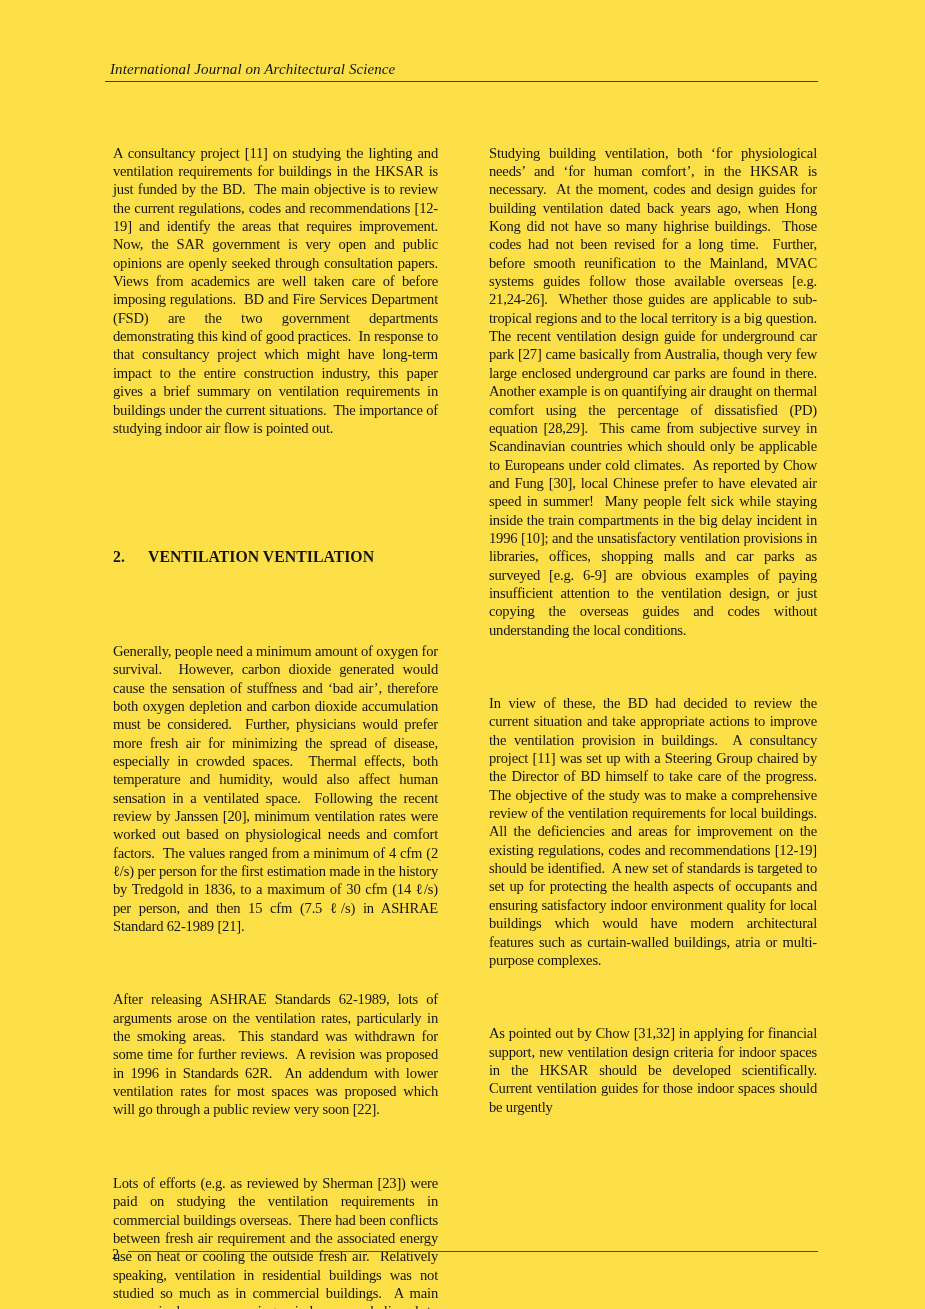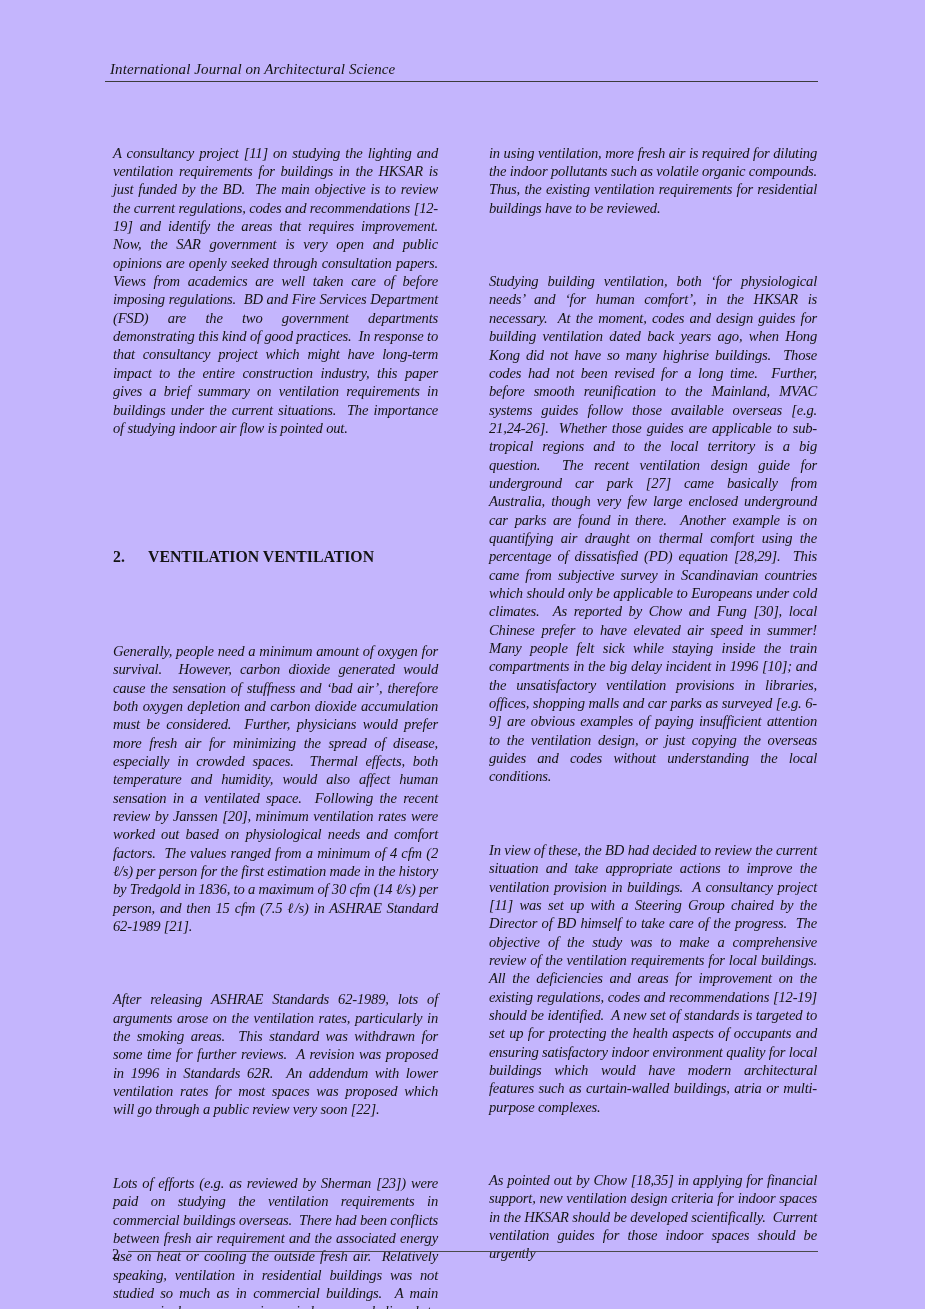"International Journal on Architectural" .page { background: #c4b5fd -> #fde047 }
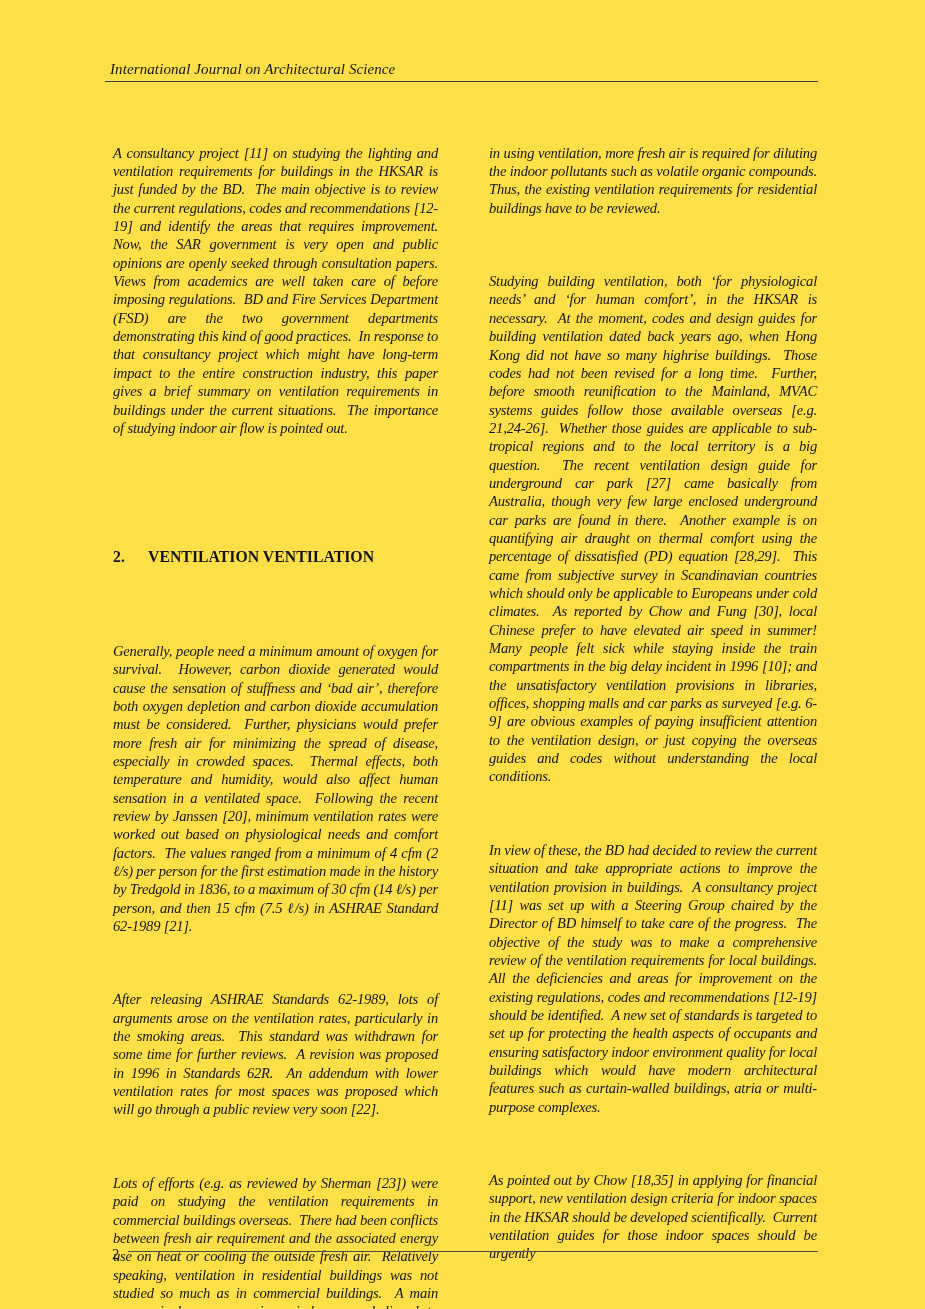"A consultancy project [11] on" .col p { font-style: italic -> none }
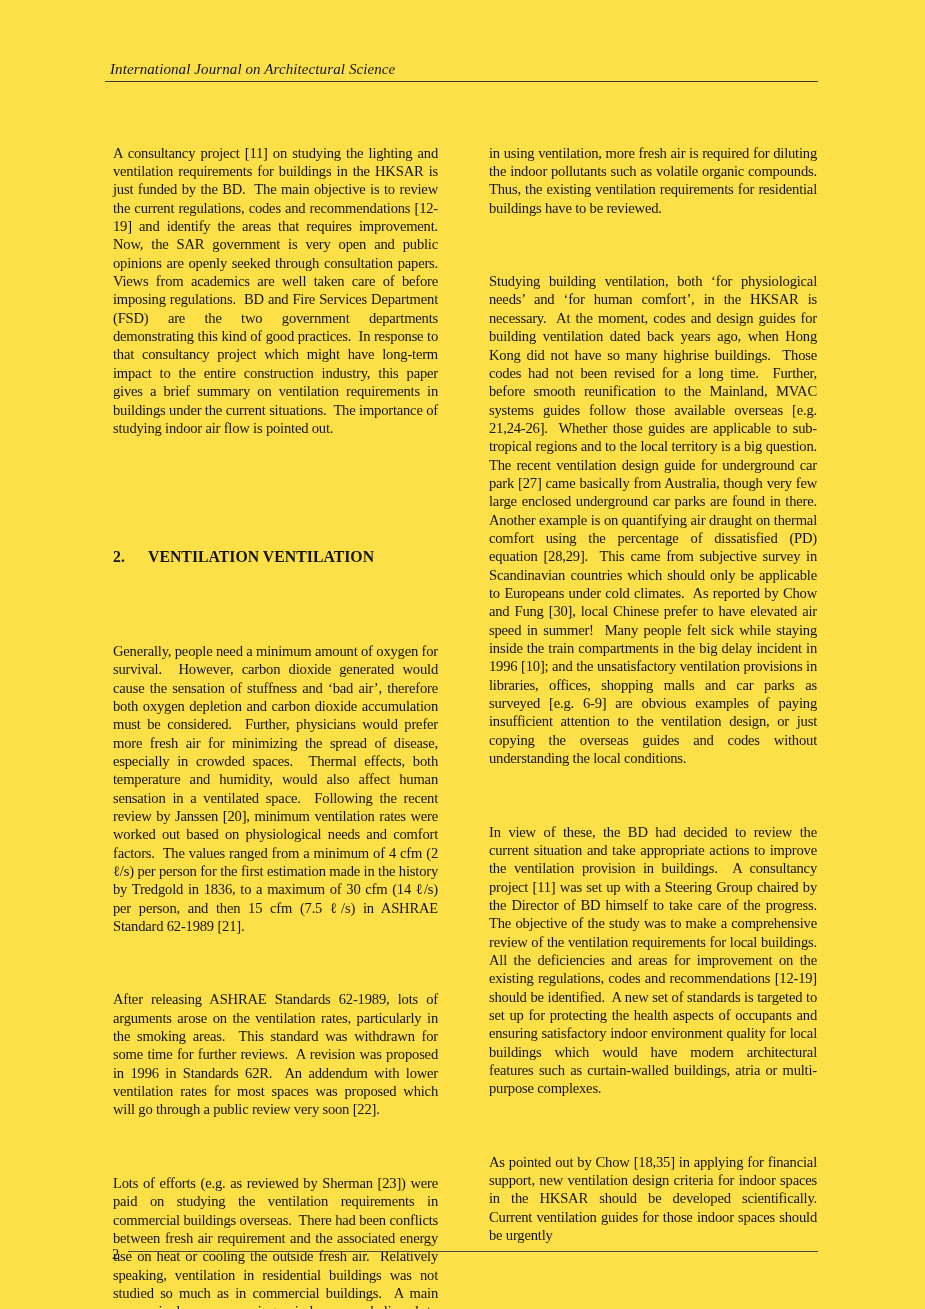"in using ventilation, more fresh" p { html: <p>in using ventilation, more fresh air is required for diluting the indoor pollutants such as volatile organic compounds. Thus, the existing ventilation requirements for residential buildings have to be reviewed.</p> -> none }
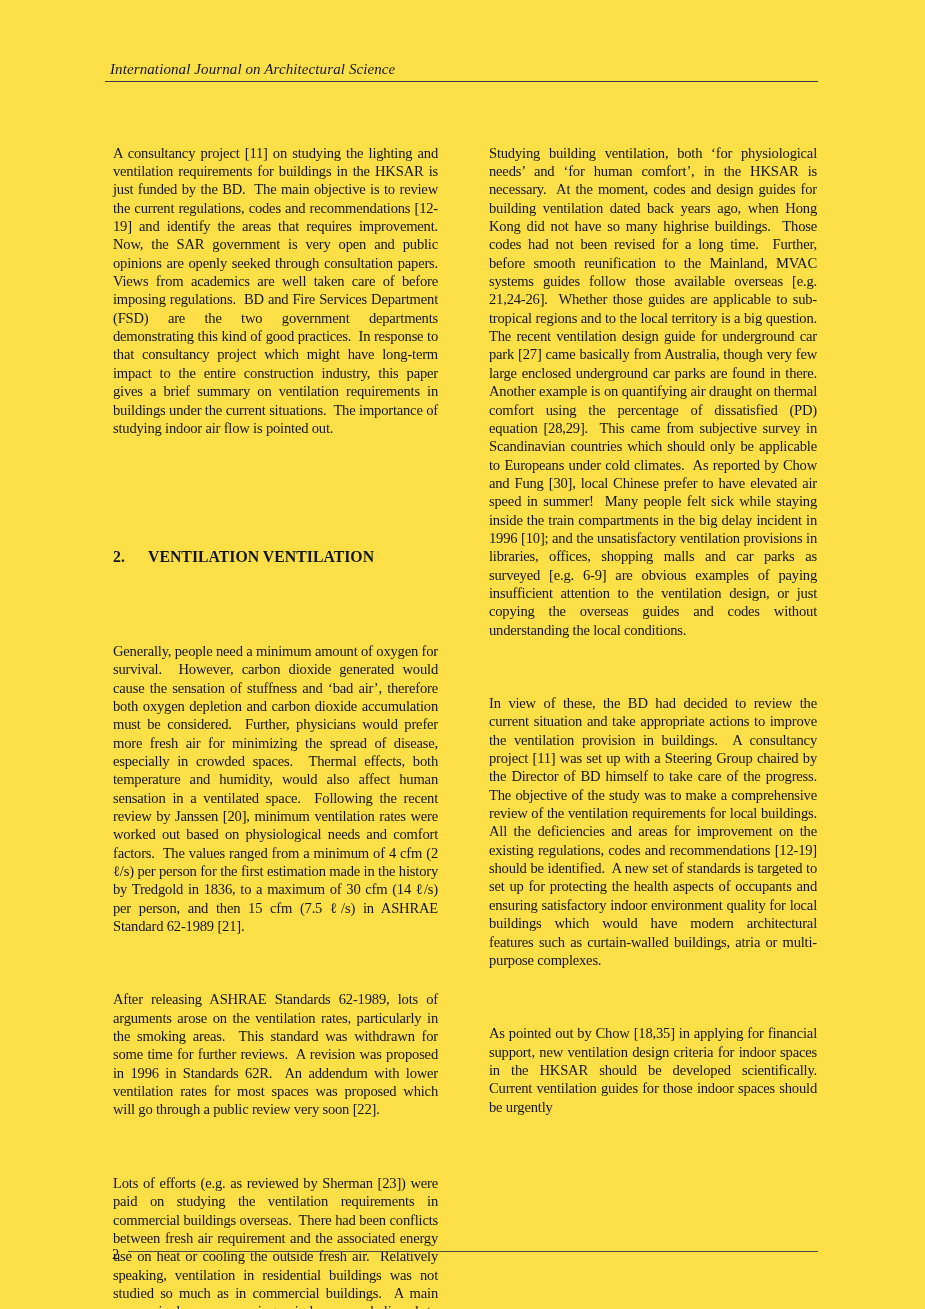"As pointed out by Chow" p { text: 18,35 -> 31,32 }
